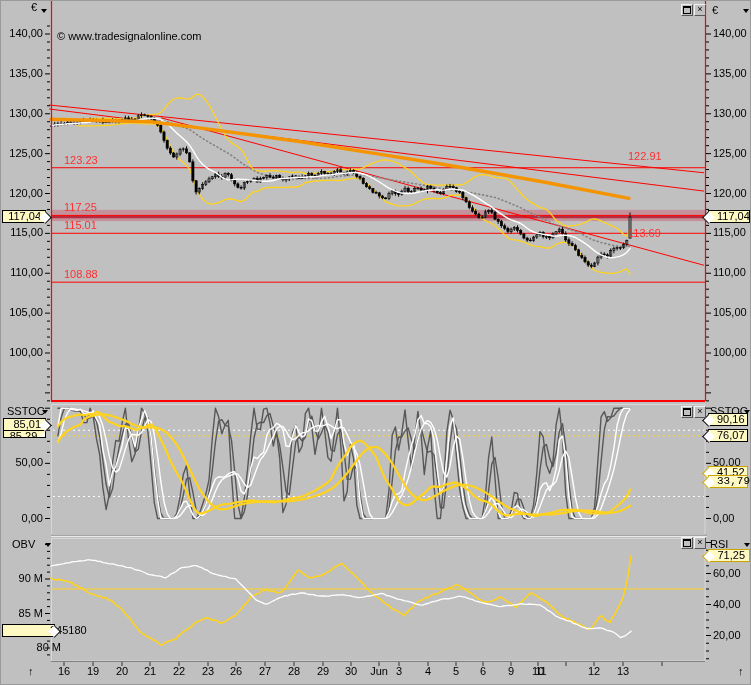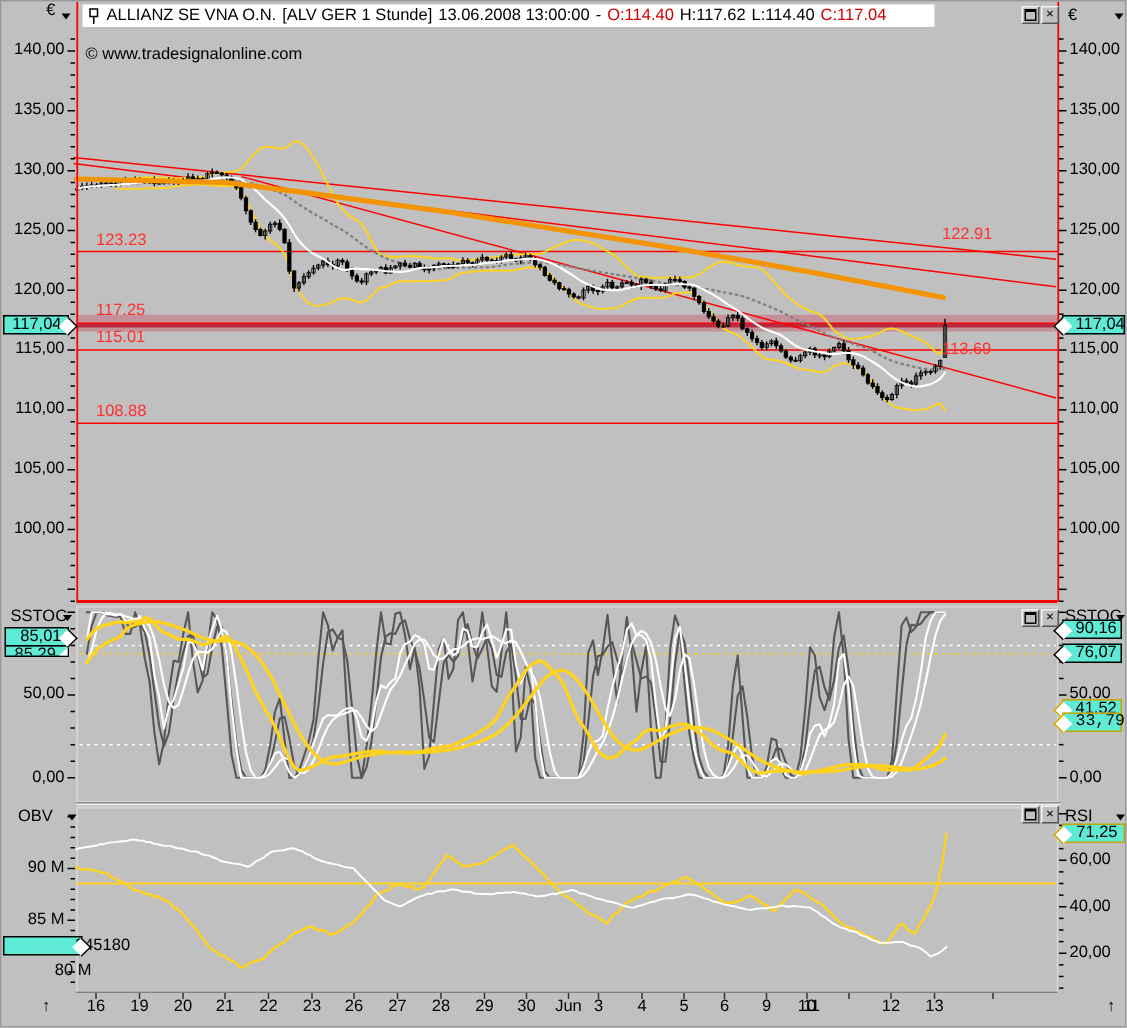"ALLIANZ SE VNA O.N." div.titlestrip { html: <div> <svg> <rect></rect> <line></line> </svg> <span>ALLIANZ SE VNA O.N.</span> <span>[ALV GER 1 Stunde]</span> <span>13.06.2008 13:00:00</span> <span>-</span> <span>O:114.40</span> <span>H:117.62</span> <span>L:114.40</span> <span>C:117.04</span> </div> -> none }
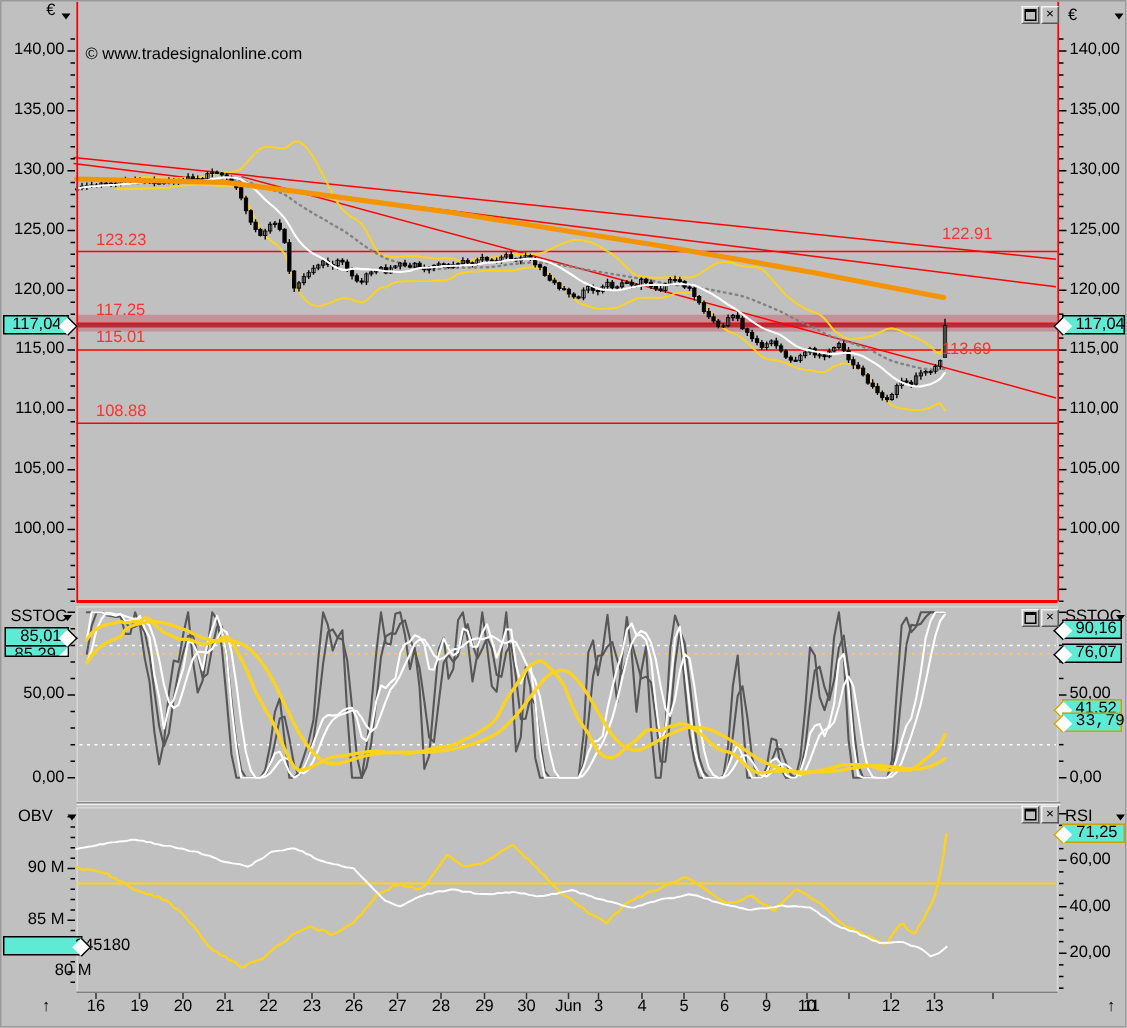"117,04" .co { background: #5eead4 -> #fef9c3 }
